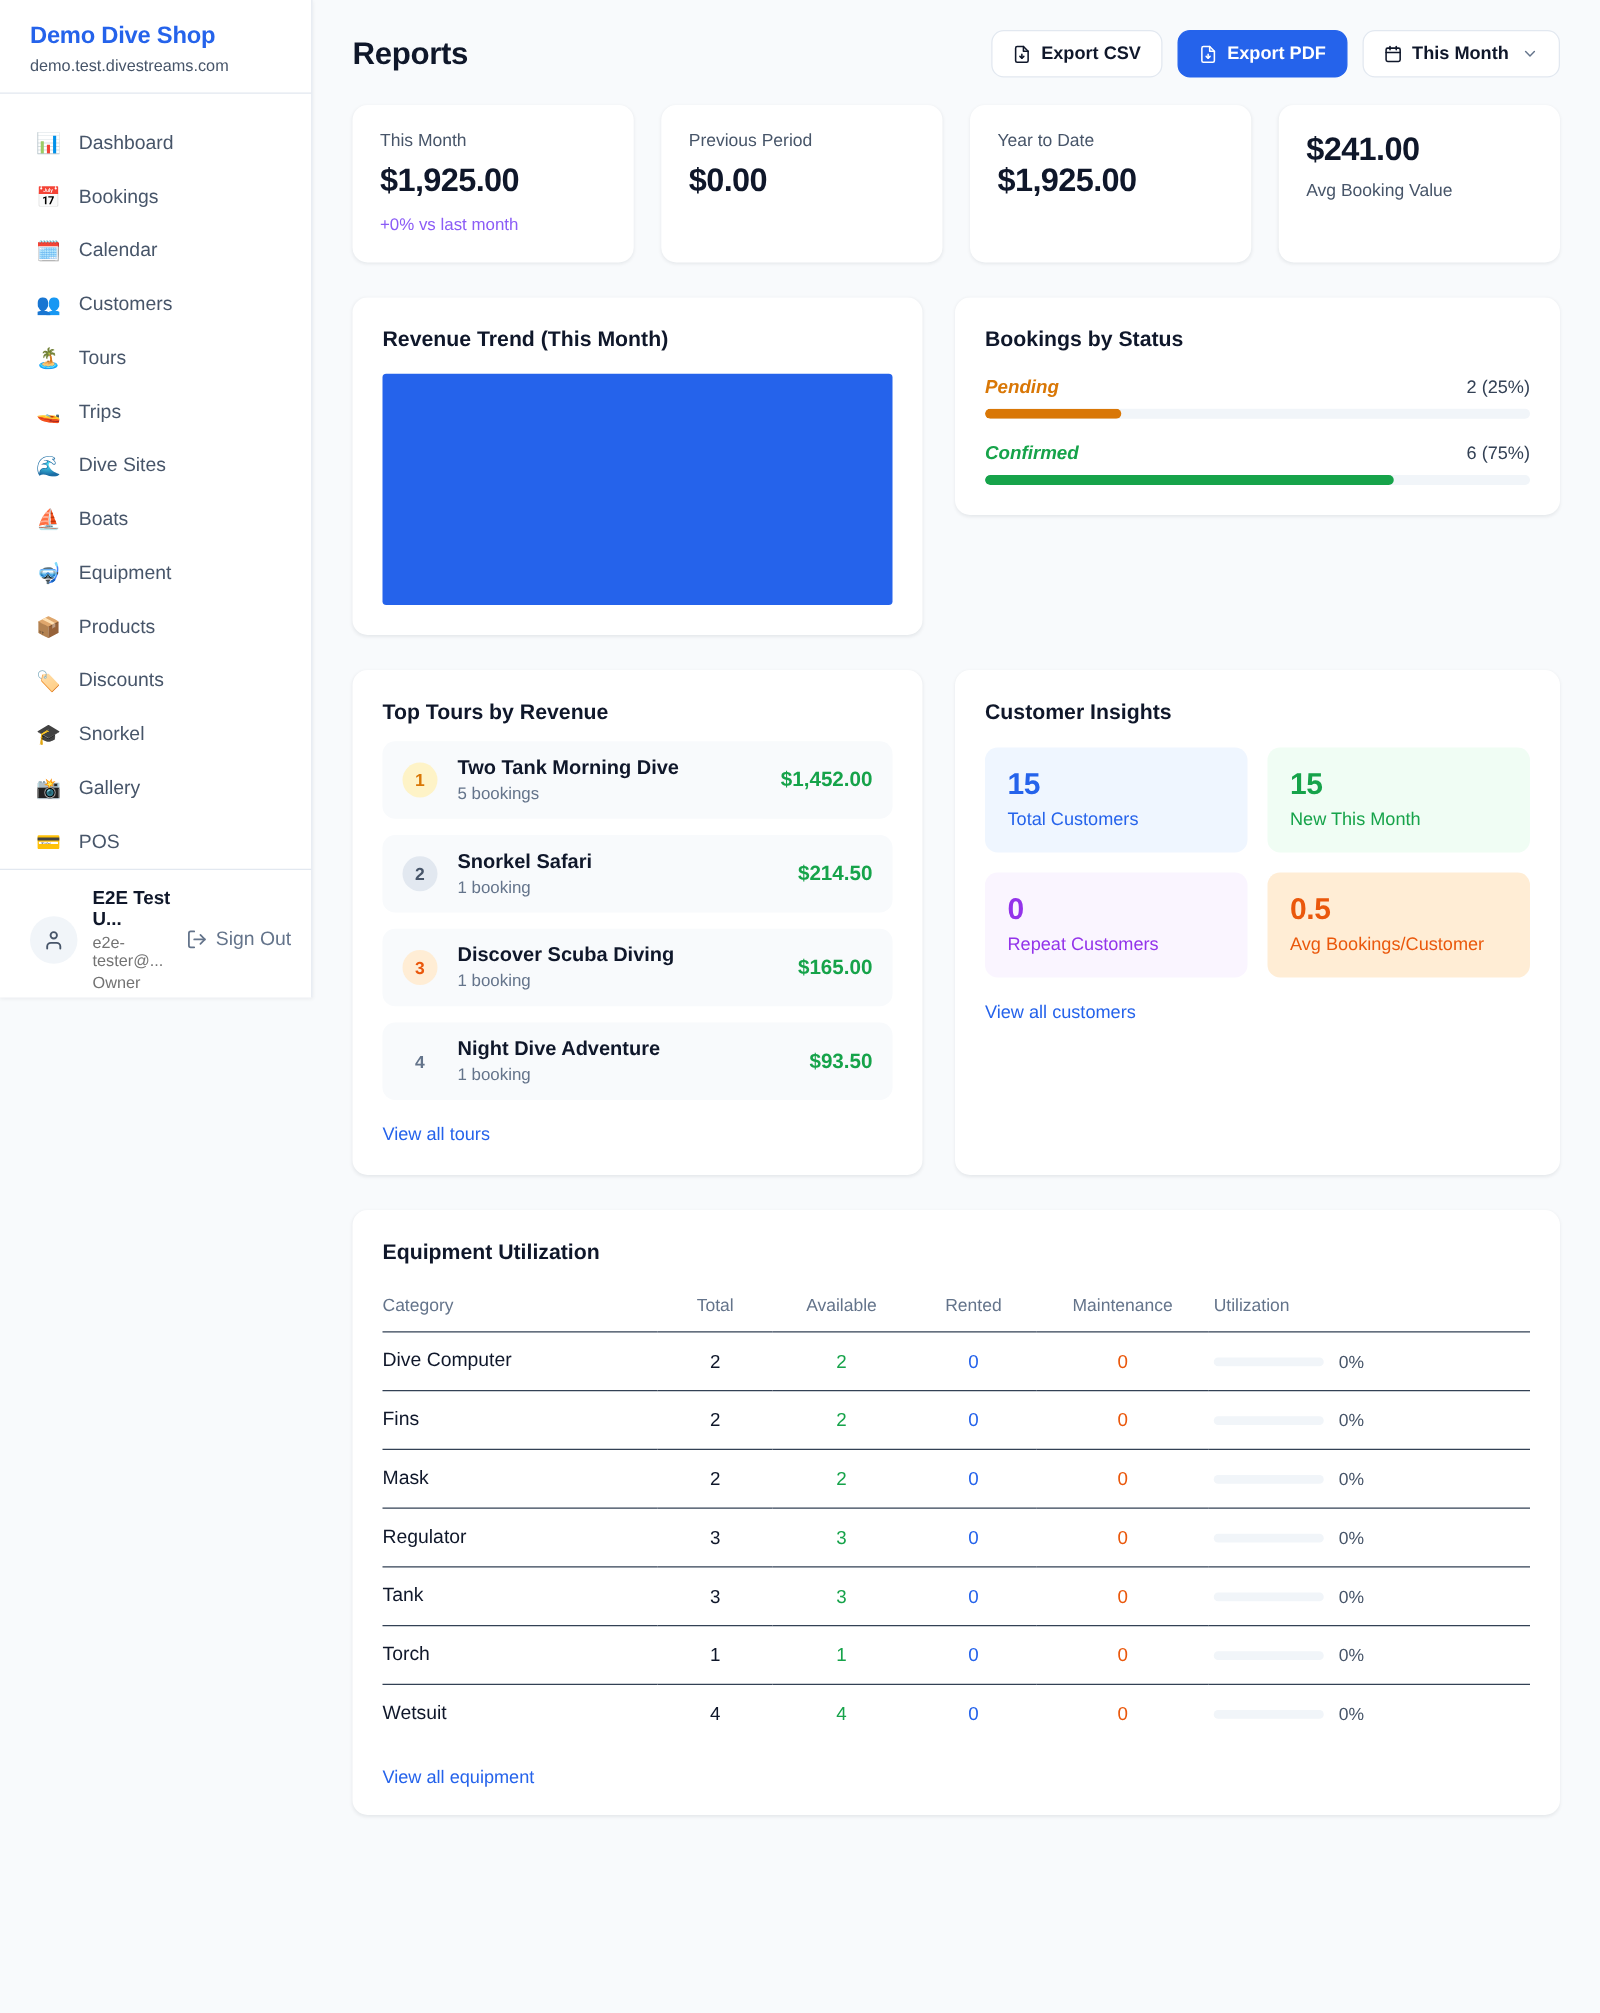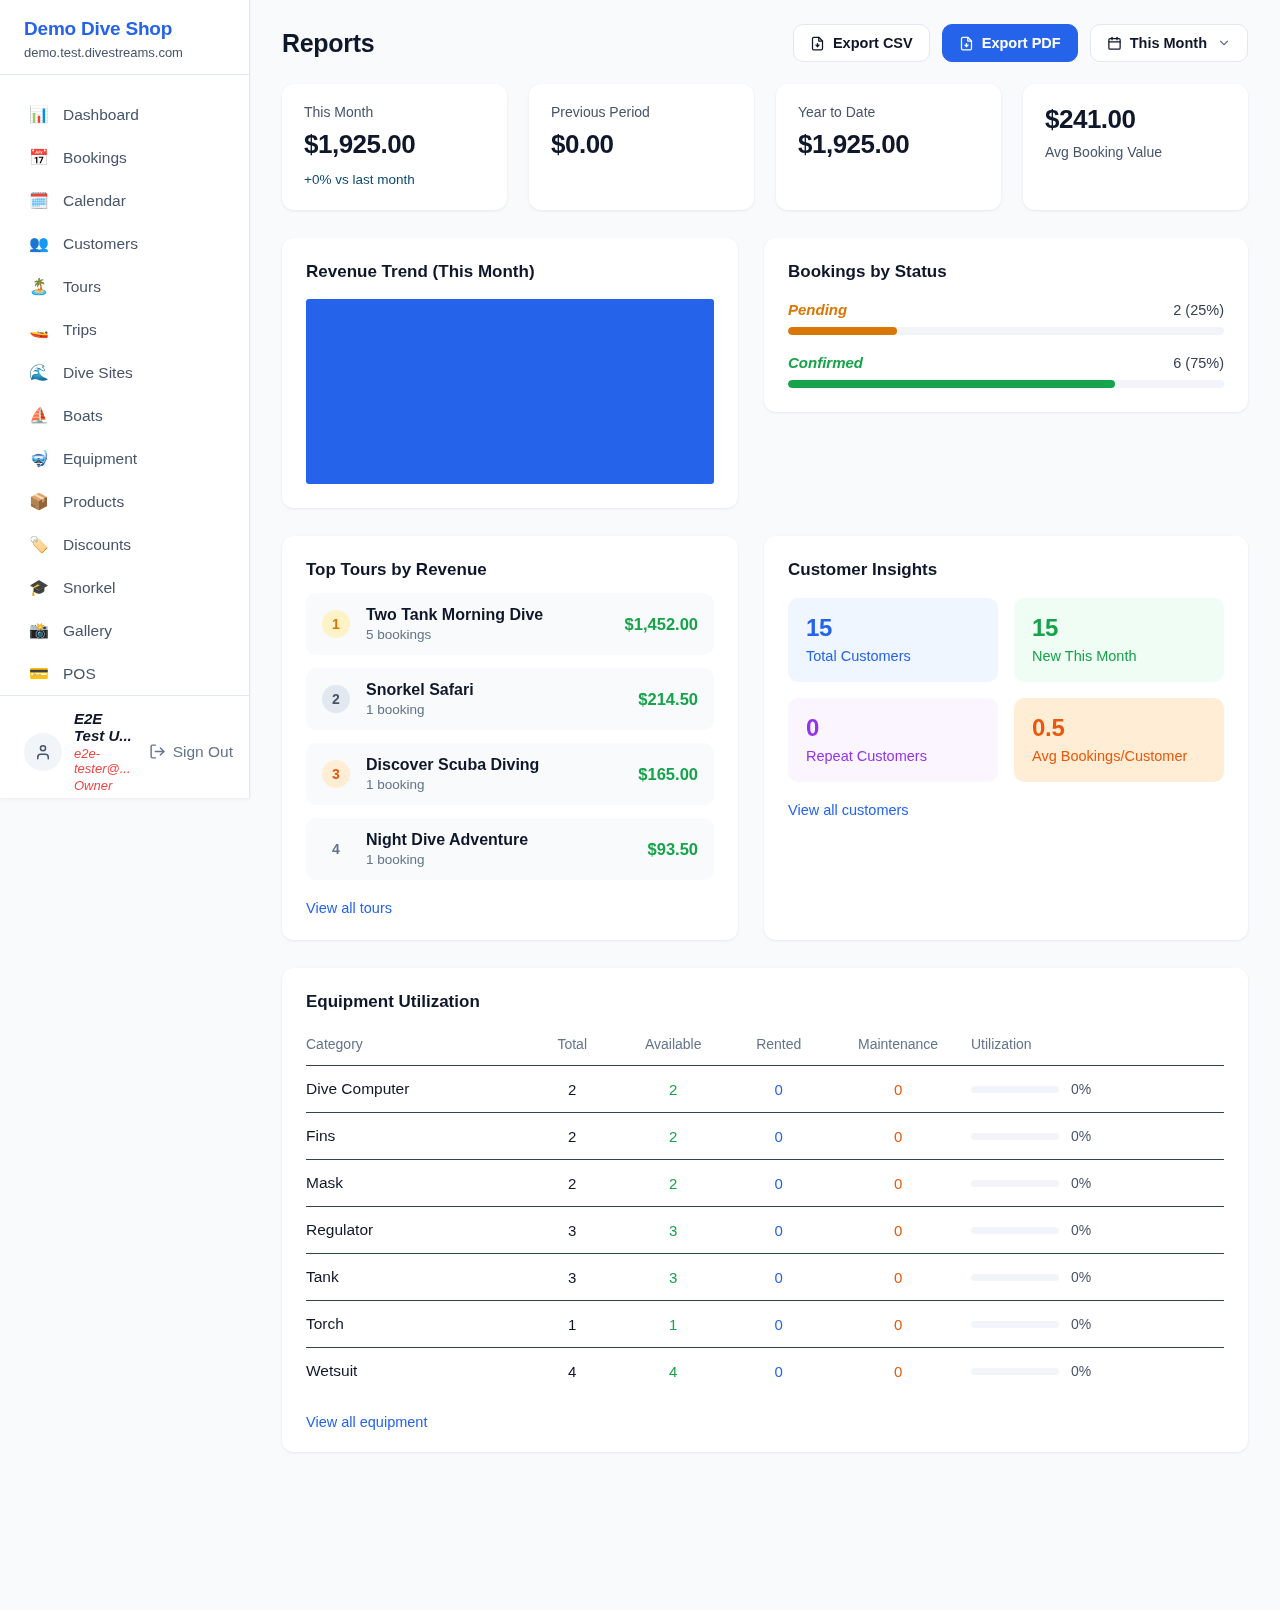"+0% vs last month" .stat-delta { color: #0c4a6e -> #8b5cf6 }
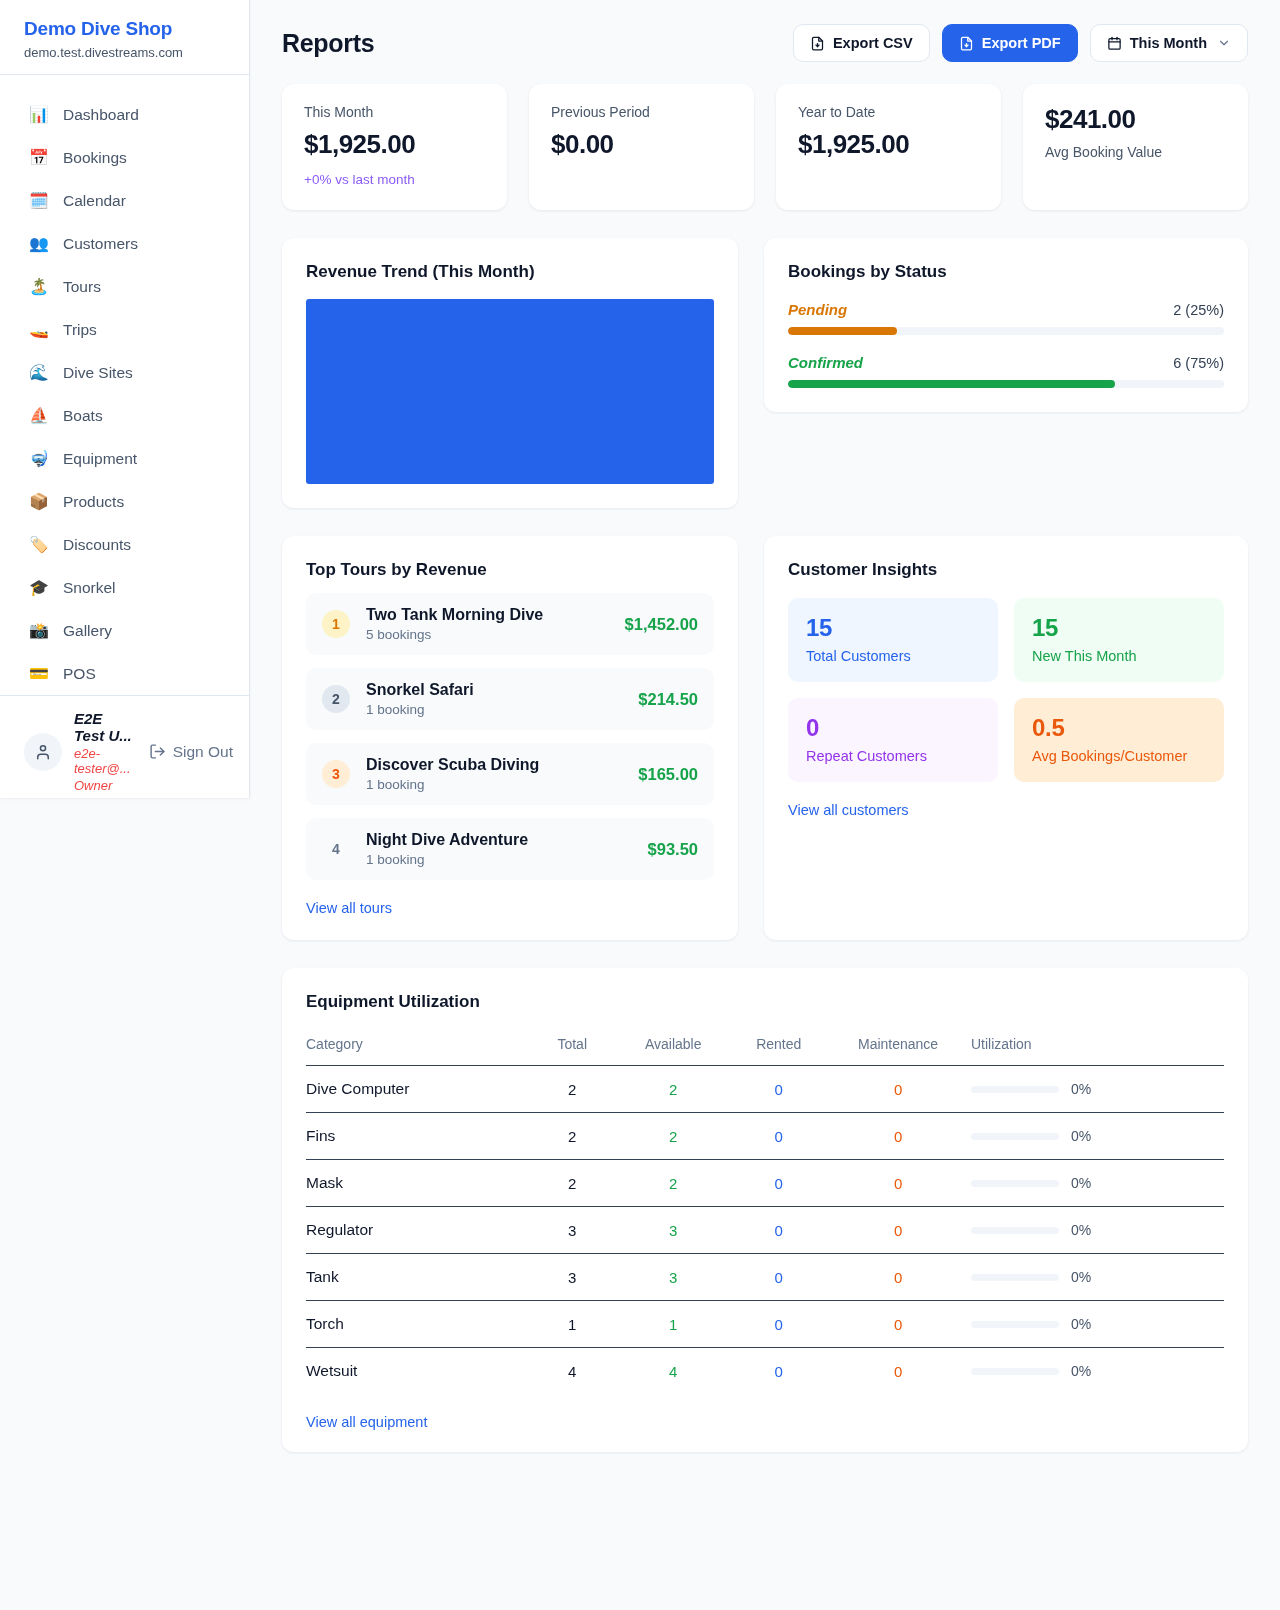"E2E Test U..." .user-meta { font-style: italic -> none }
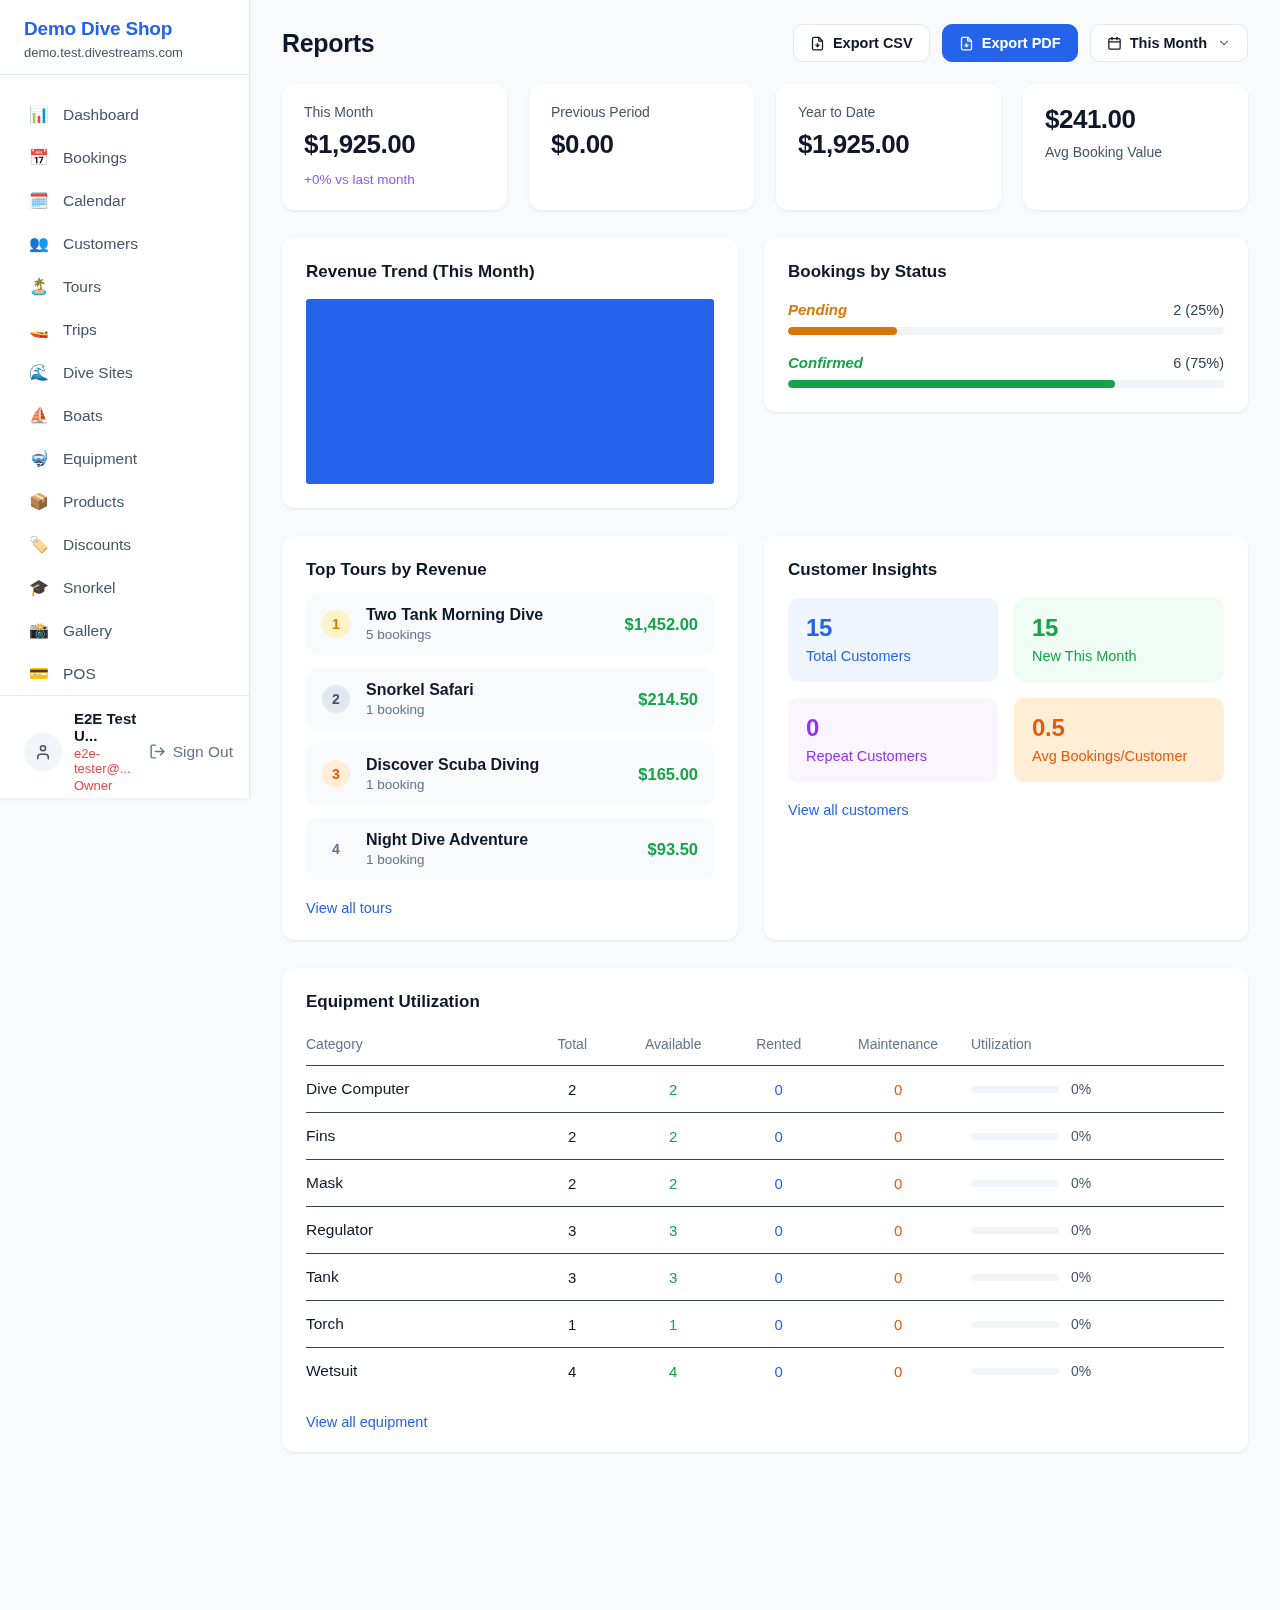"e2e-tester@..." .user-email,.user-role { color: #ef4444 -> #737373 }
